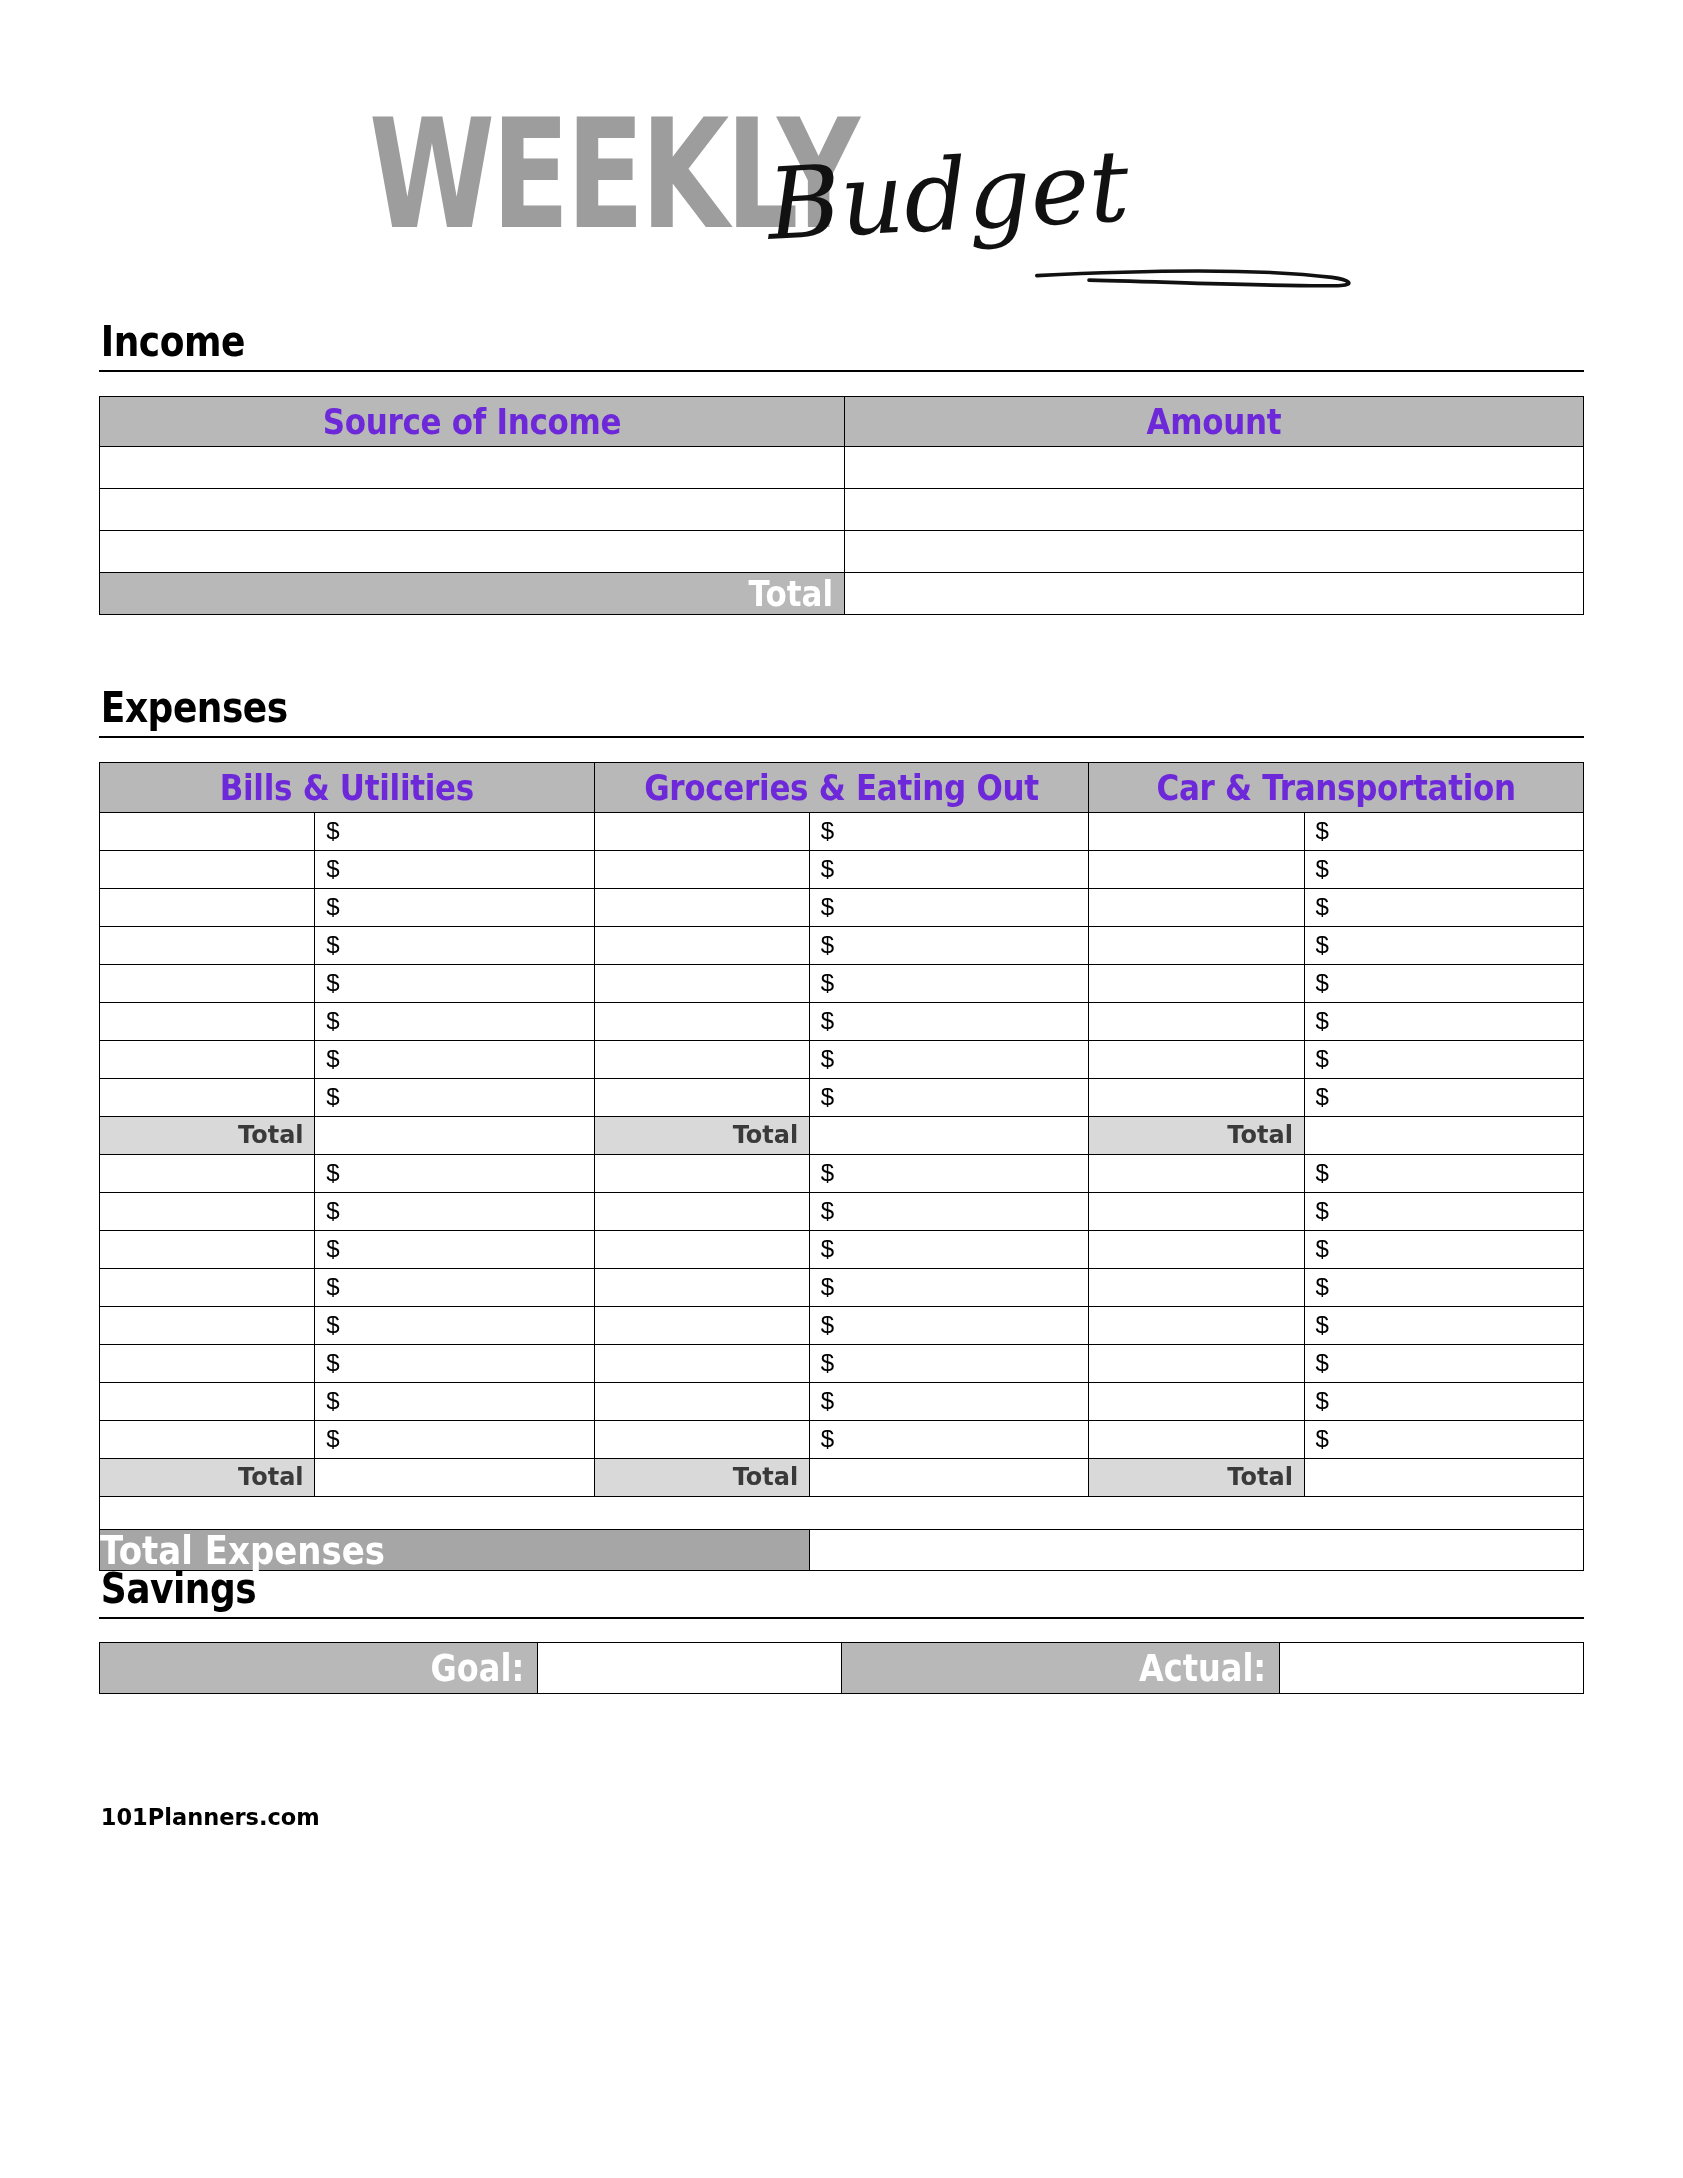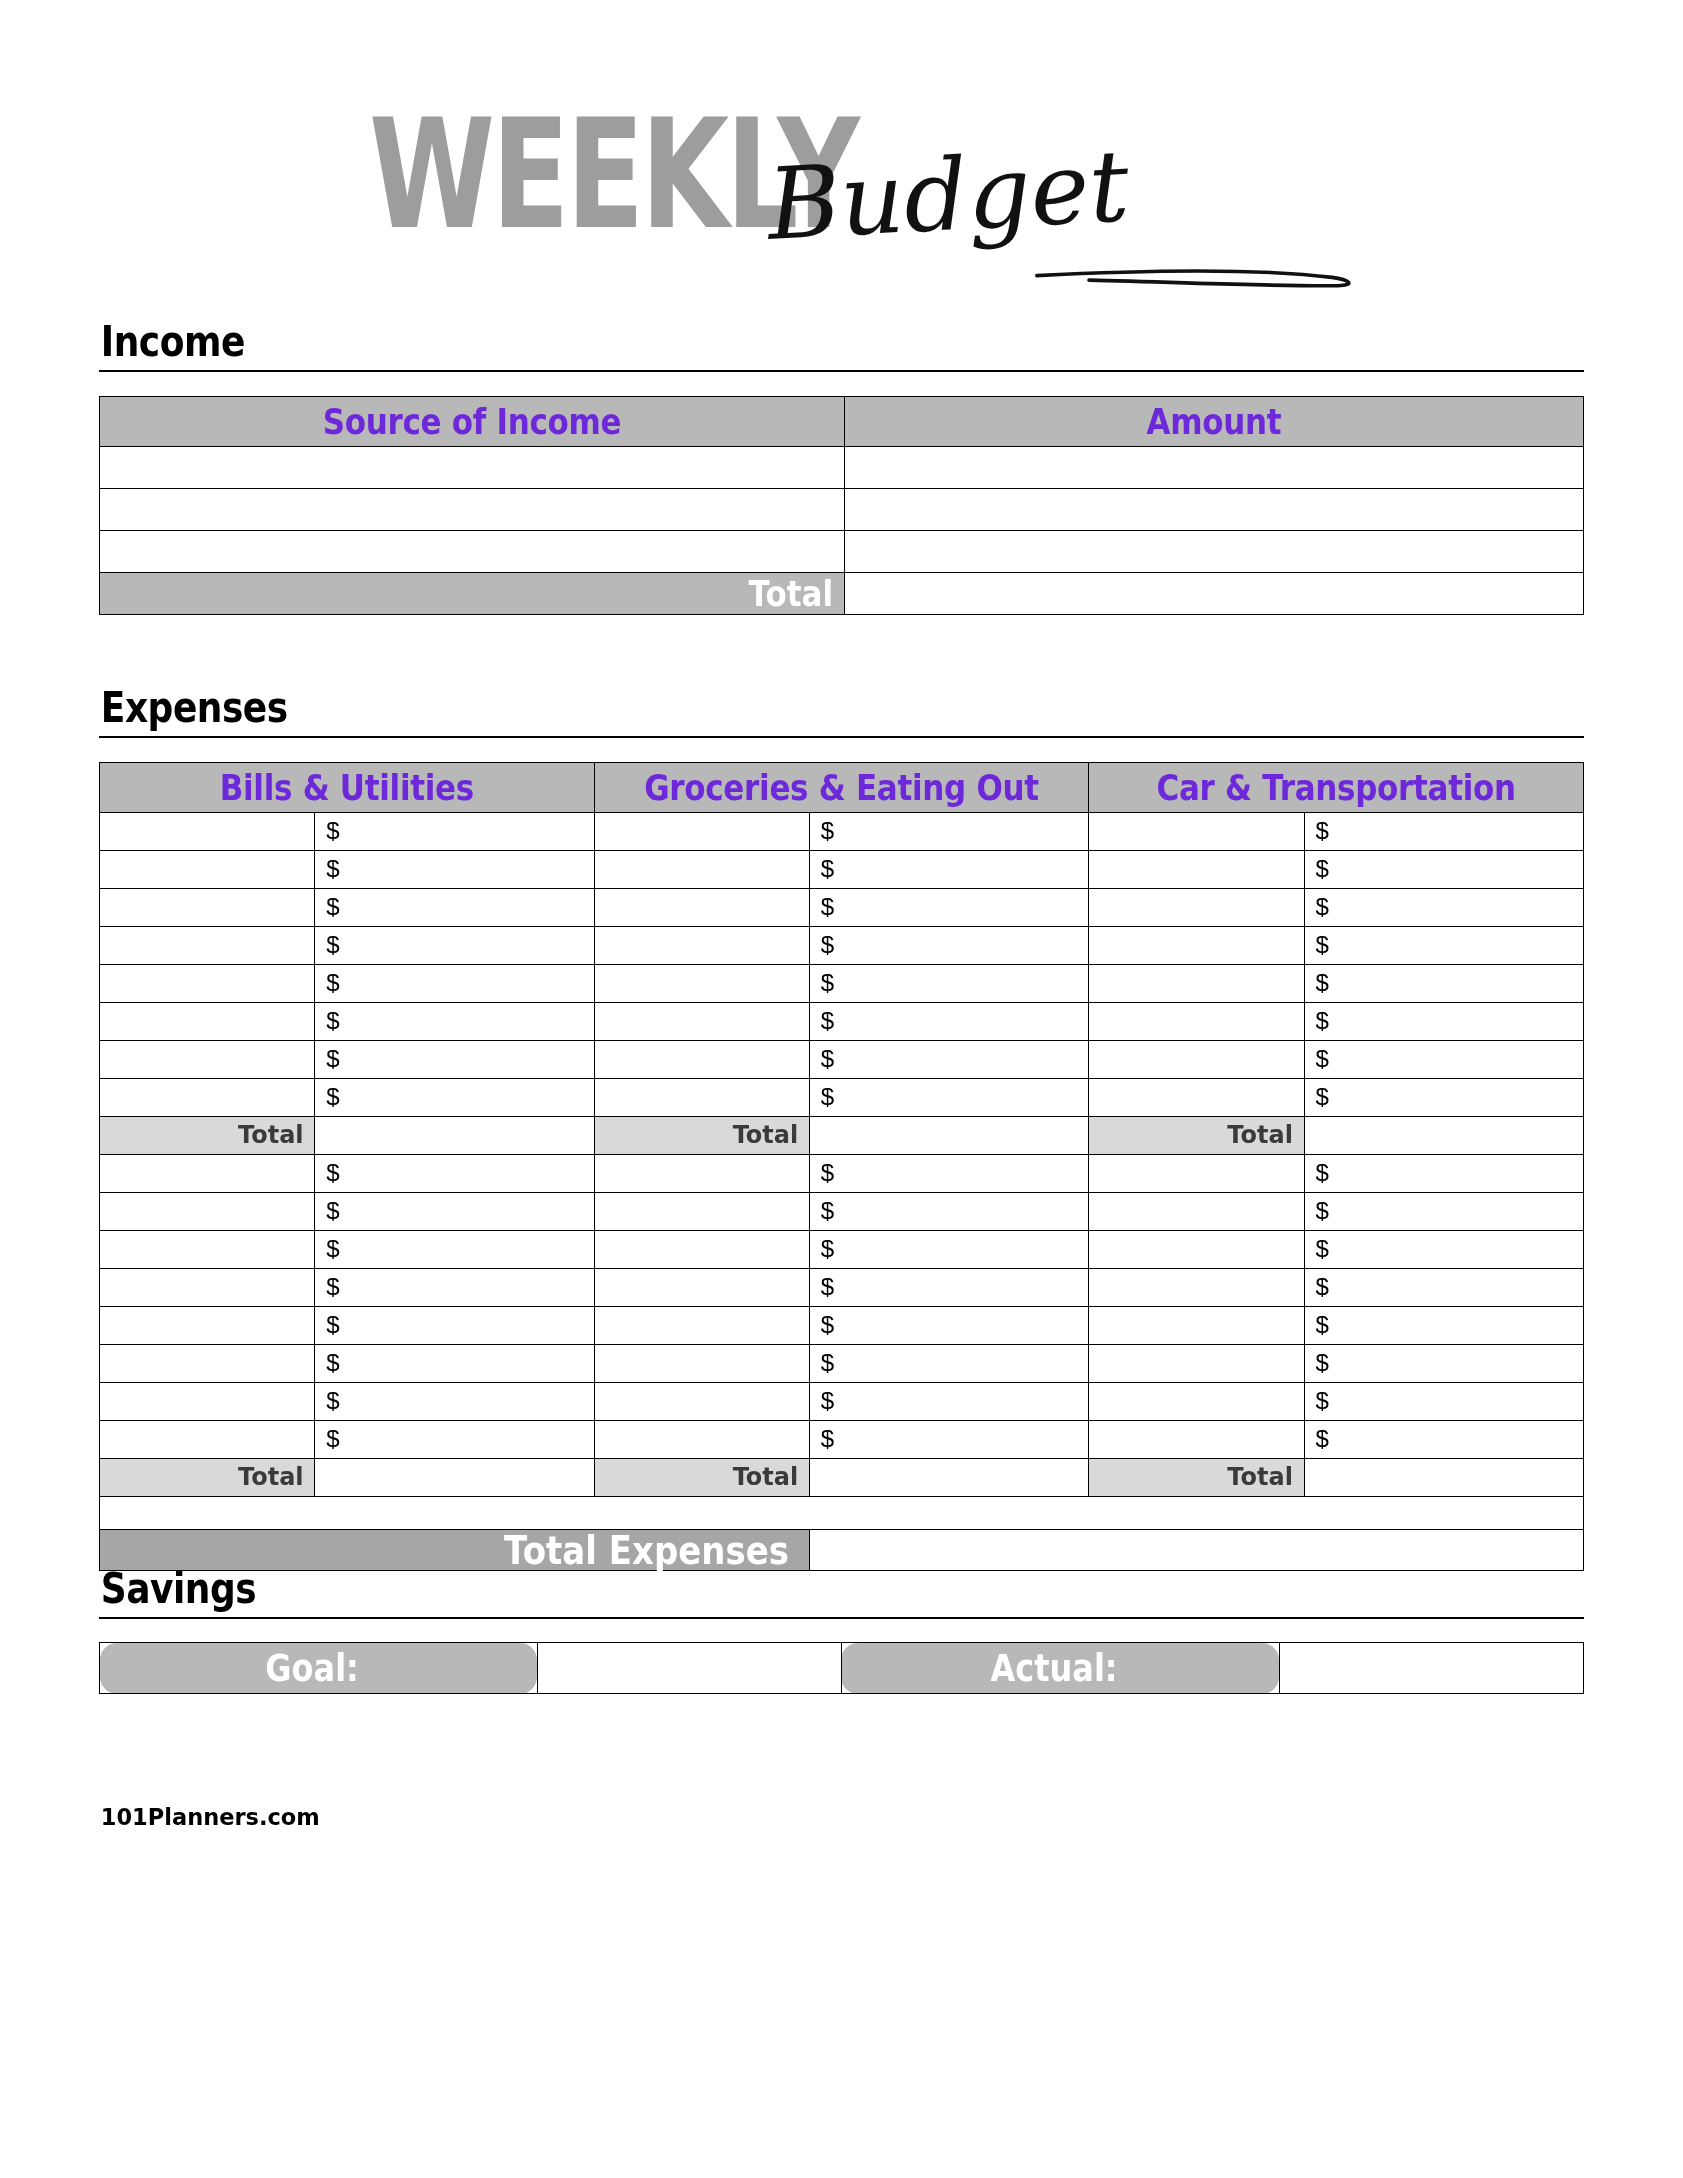"Total Expenses" .grand-total { text-align: right -> none }
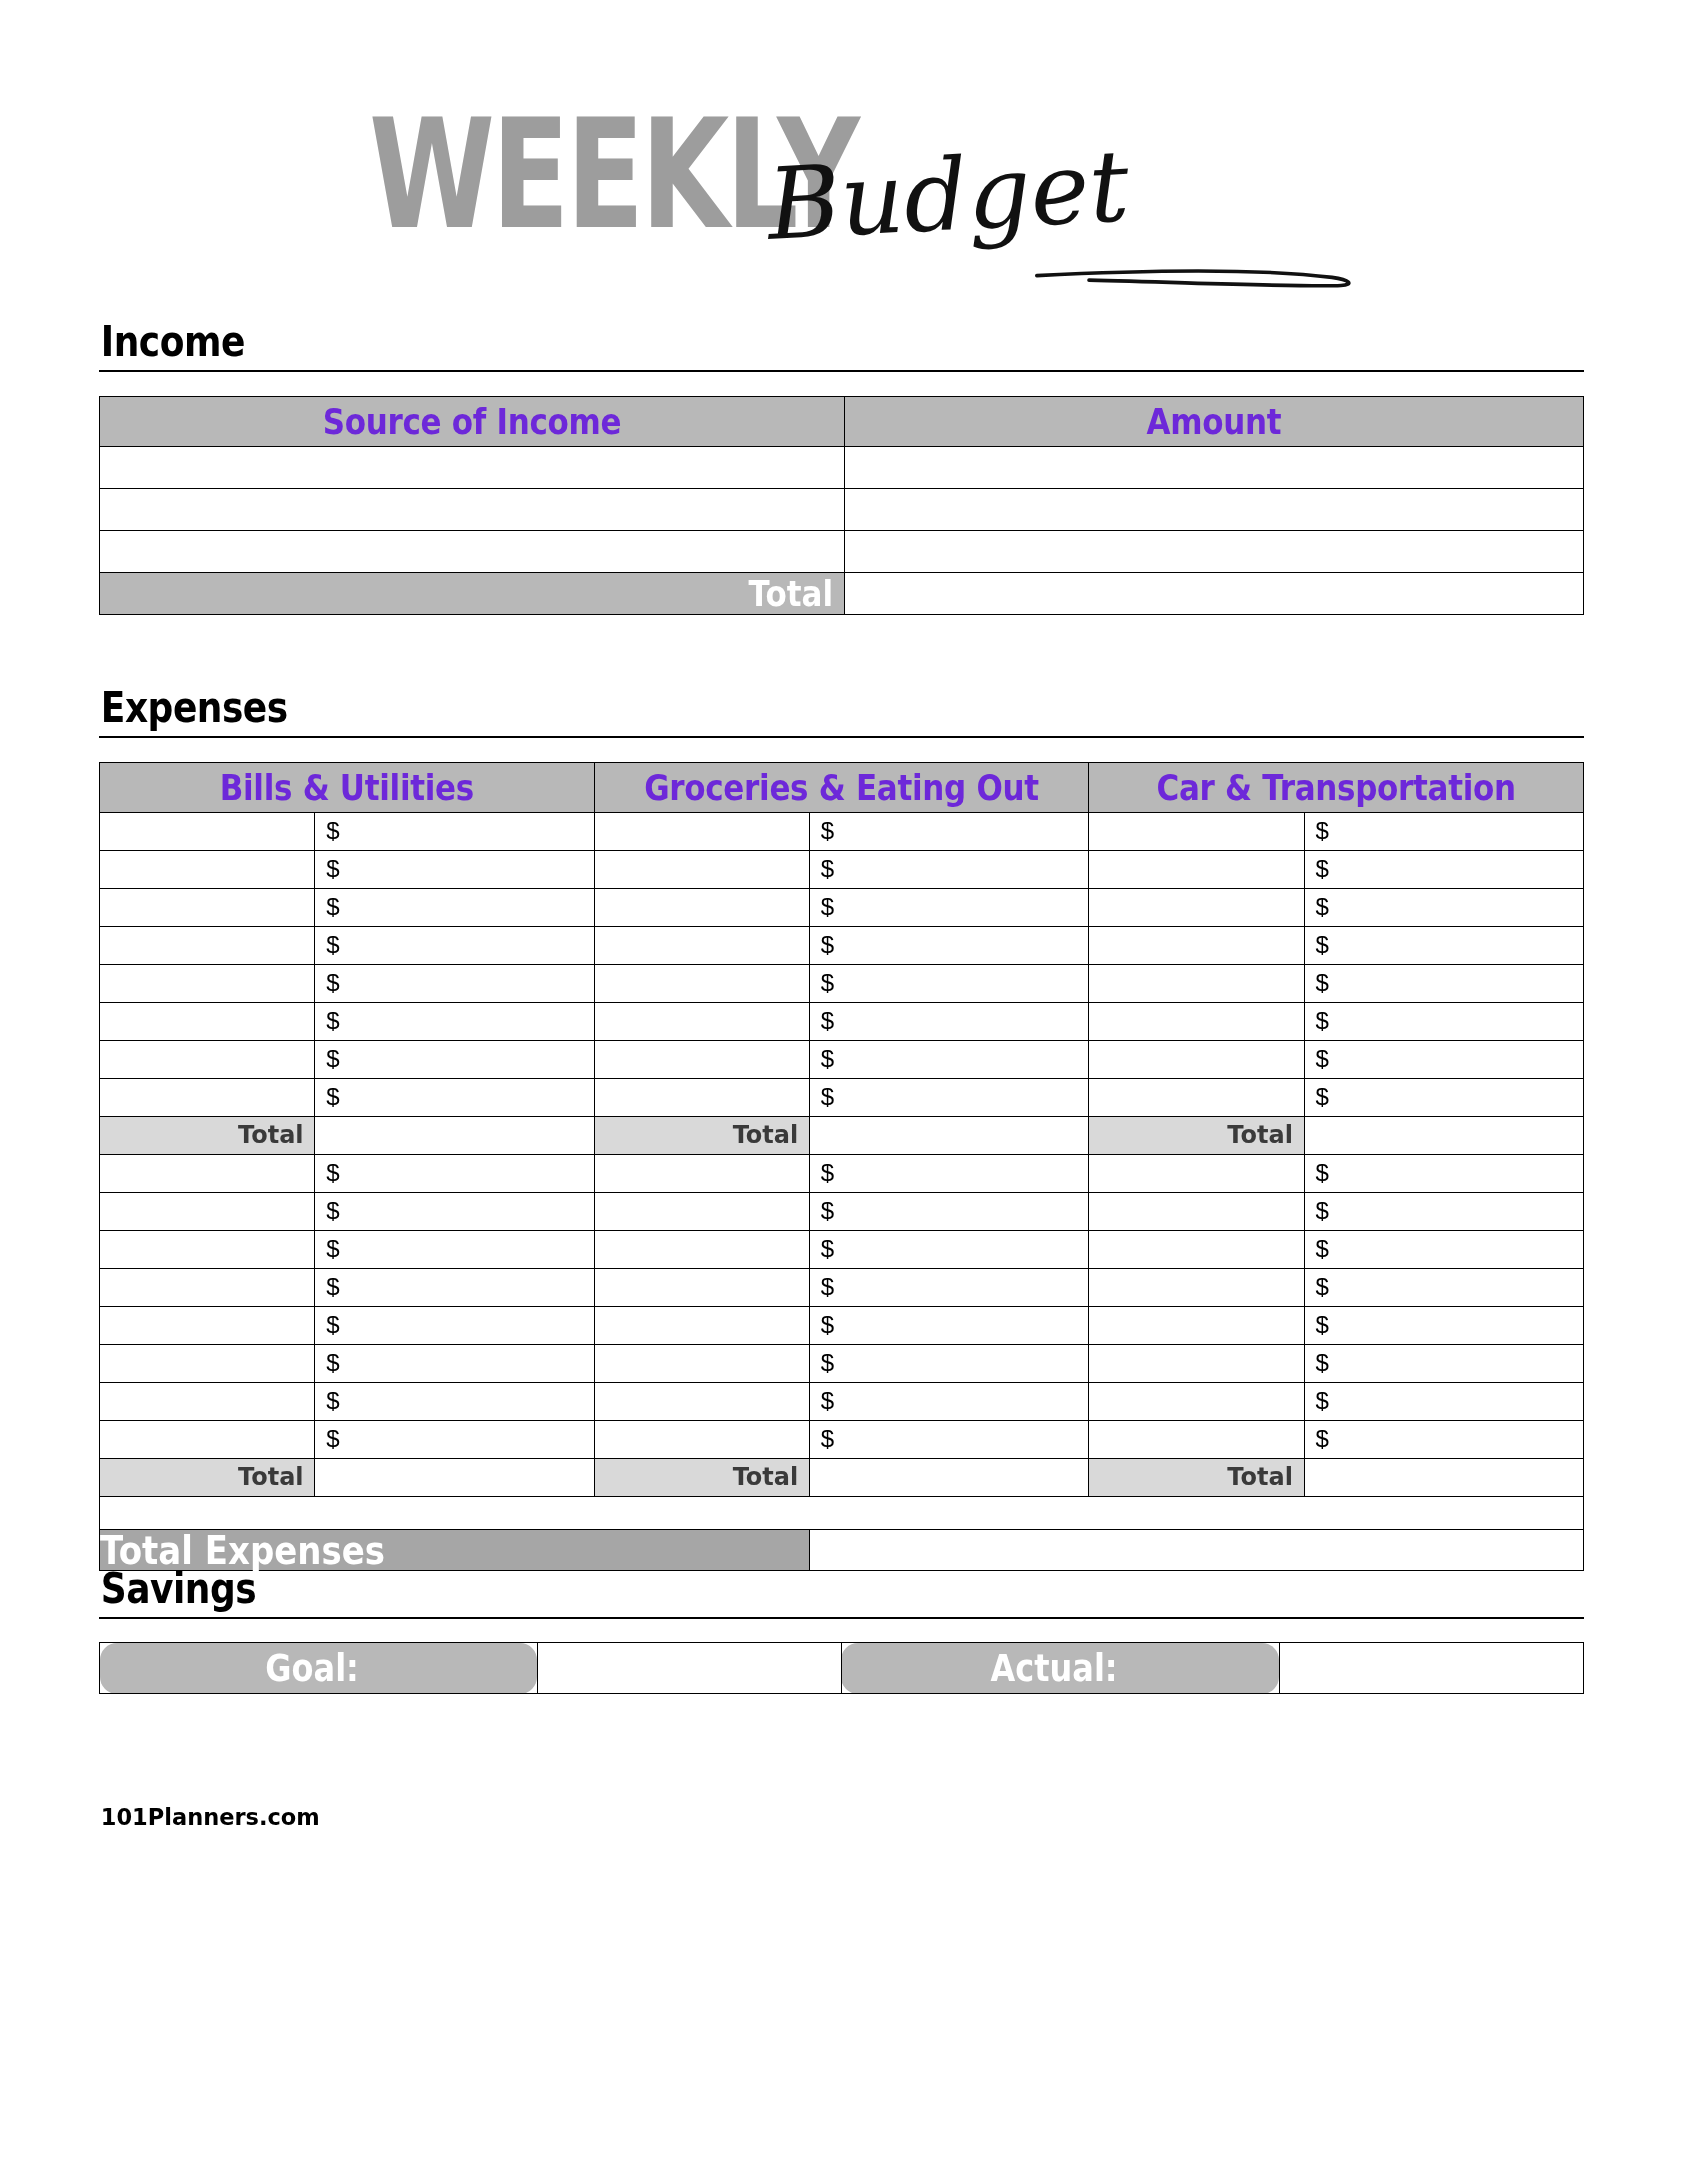"Goal:" .sav-label { border-radius: 17px -> none; text-align: center -> right }
